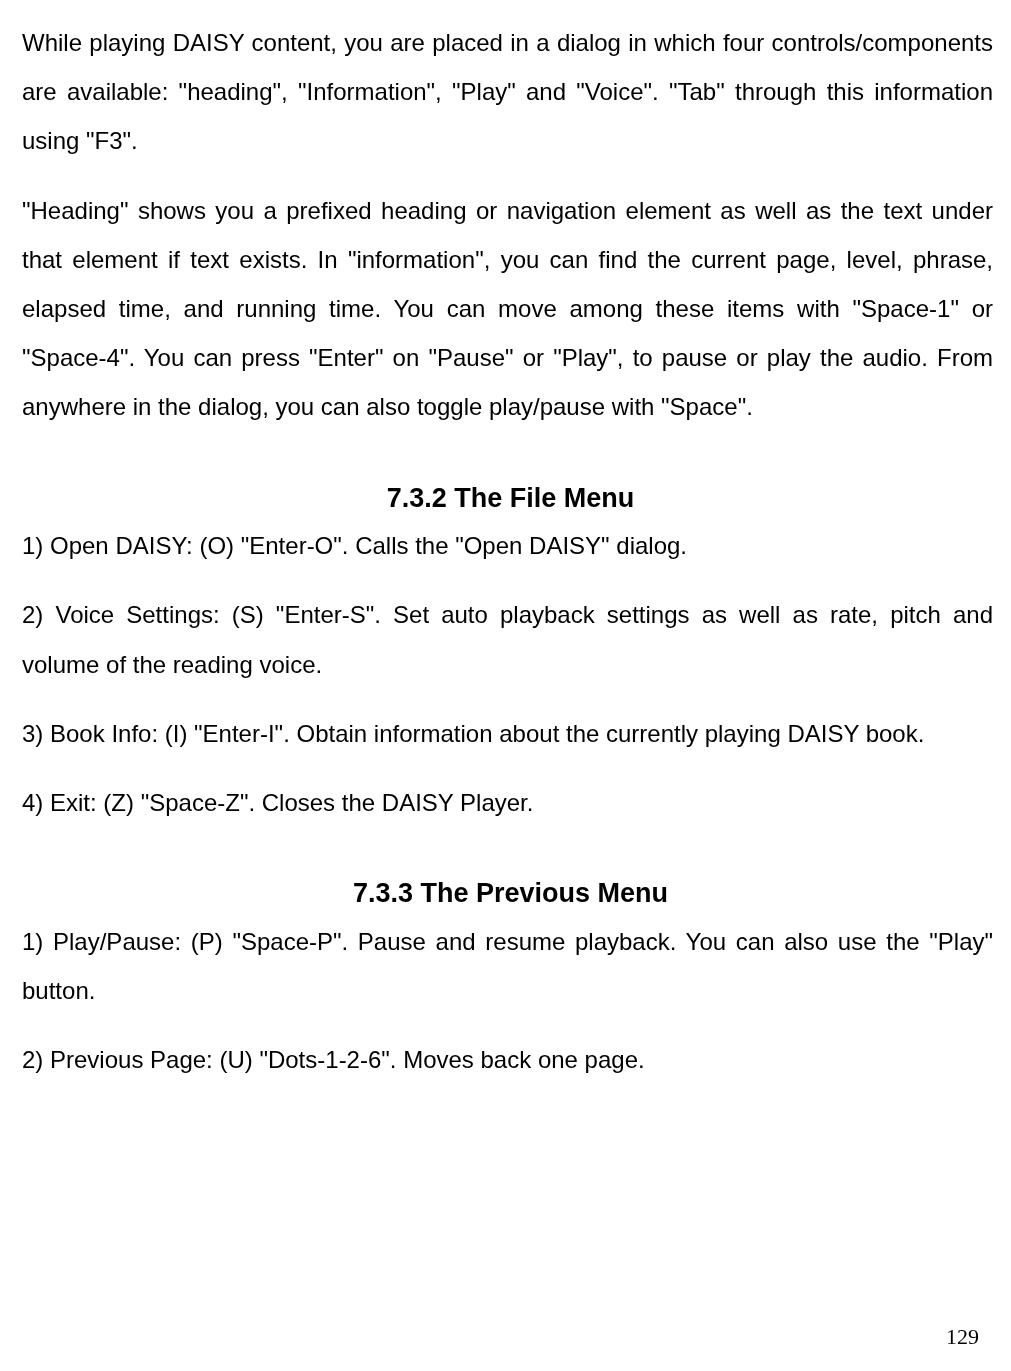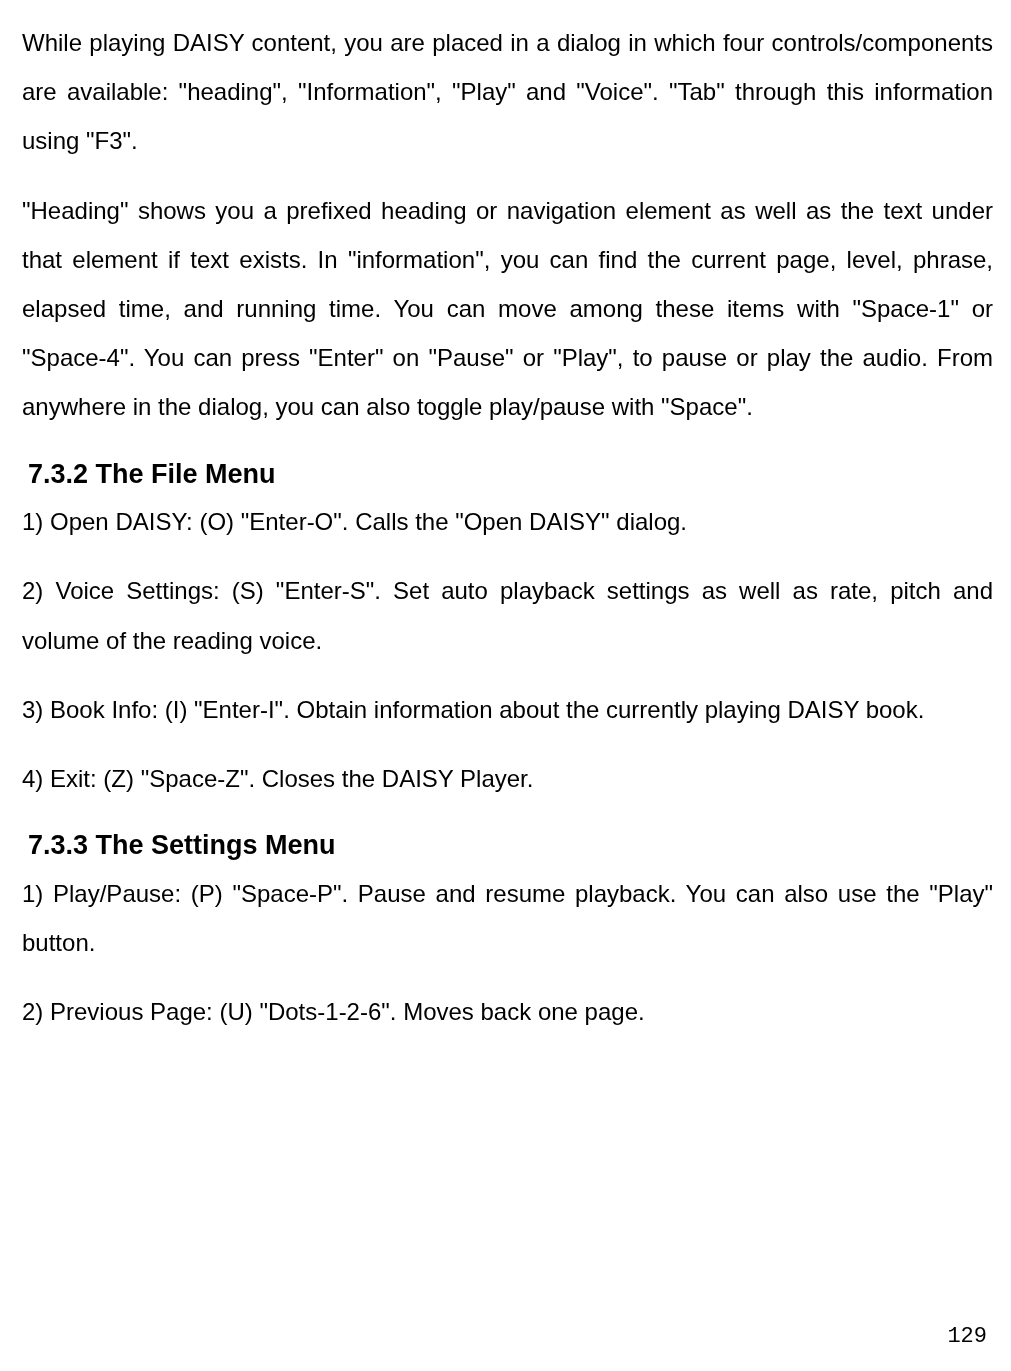"7.3.2 The File Menu" .heading { margin-top: 24px -> 48px; text-align: none -> center }
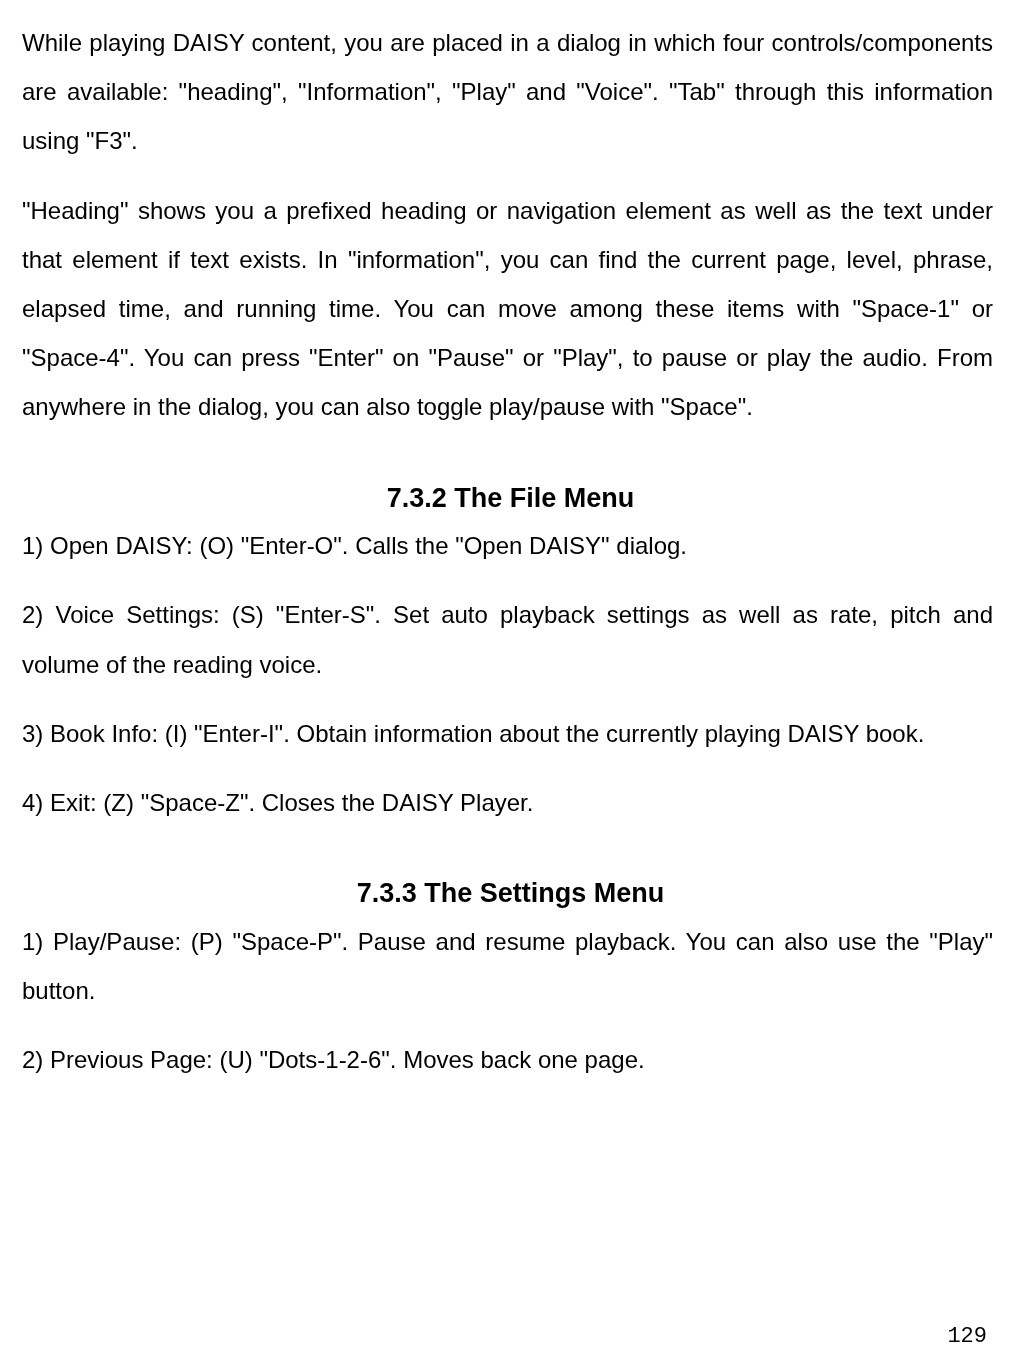"7.3.3 The Settings Menu" h2.heading { text: Settings -> Previous }
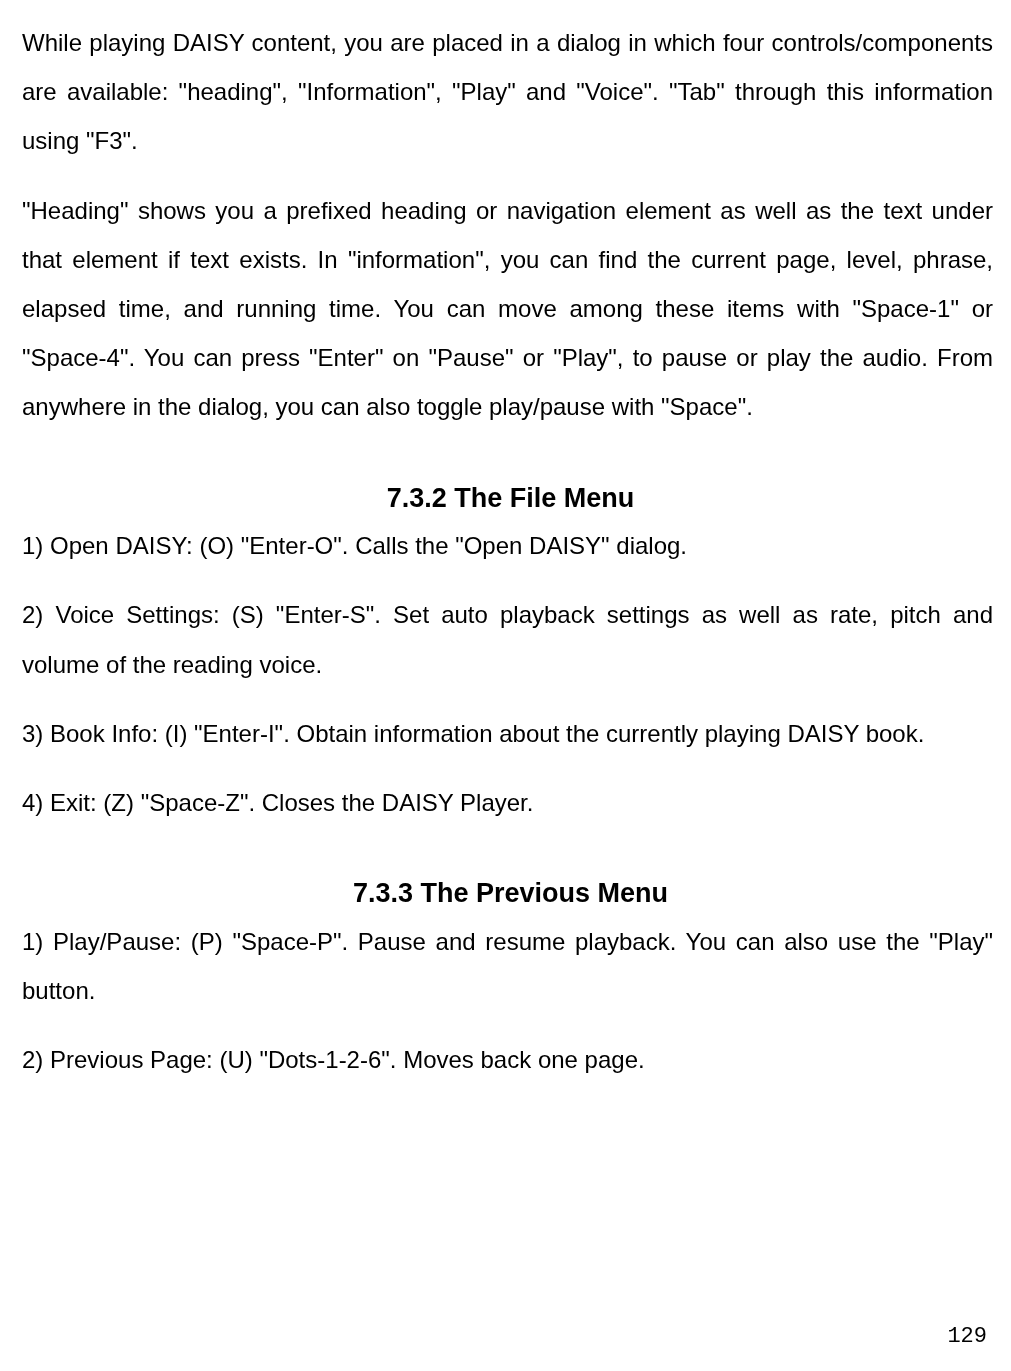"129" .page-number { font-family: Liberation Mono, monospace -> Liberation Serif, serif; right: 24px -> 32px }
